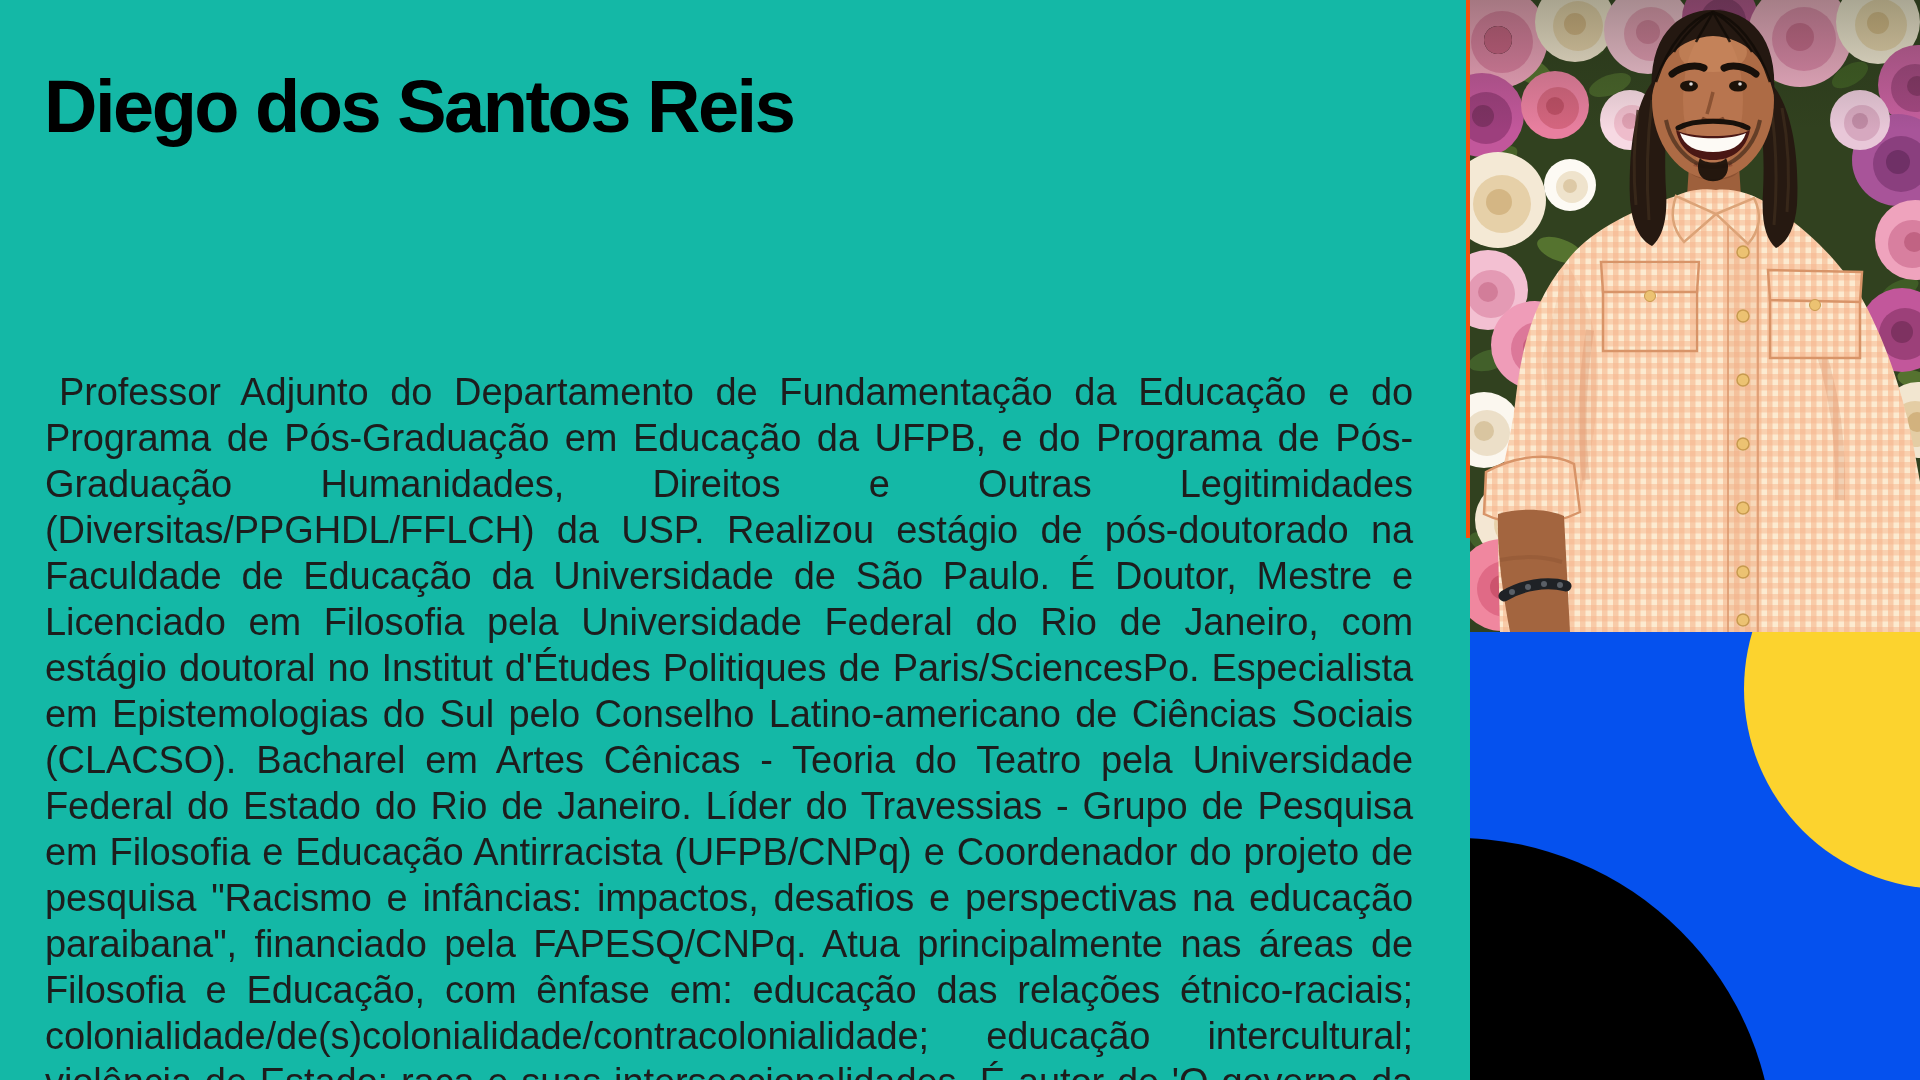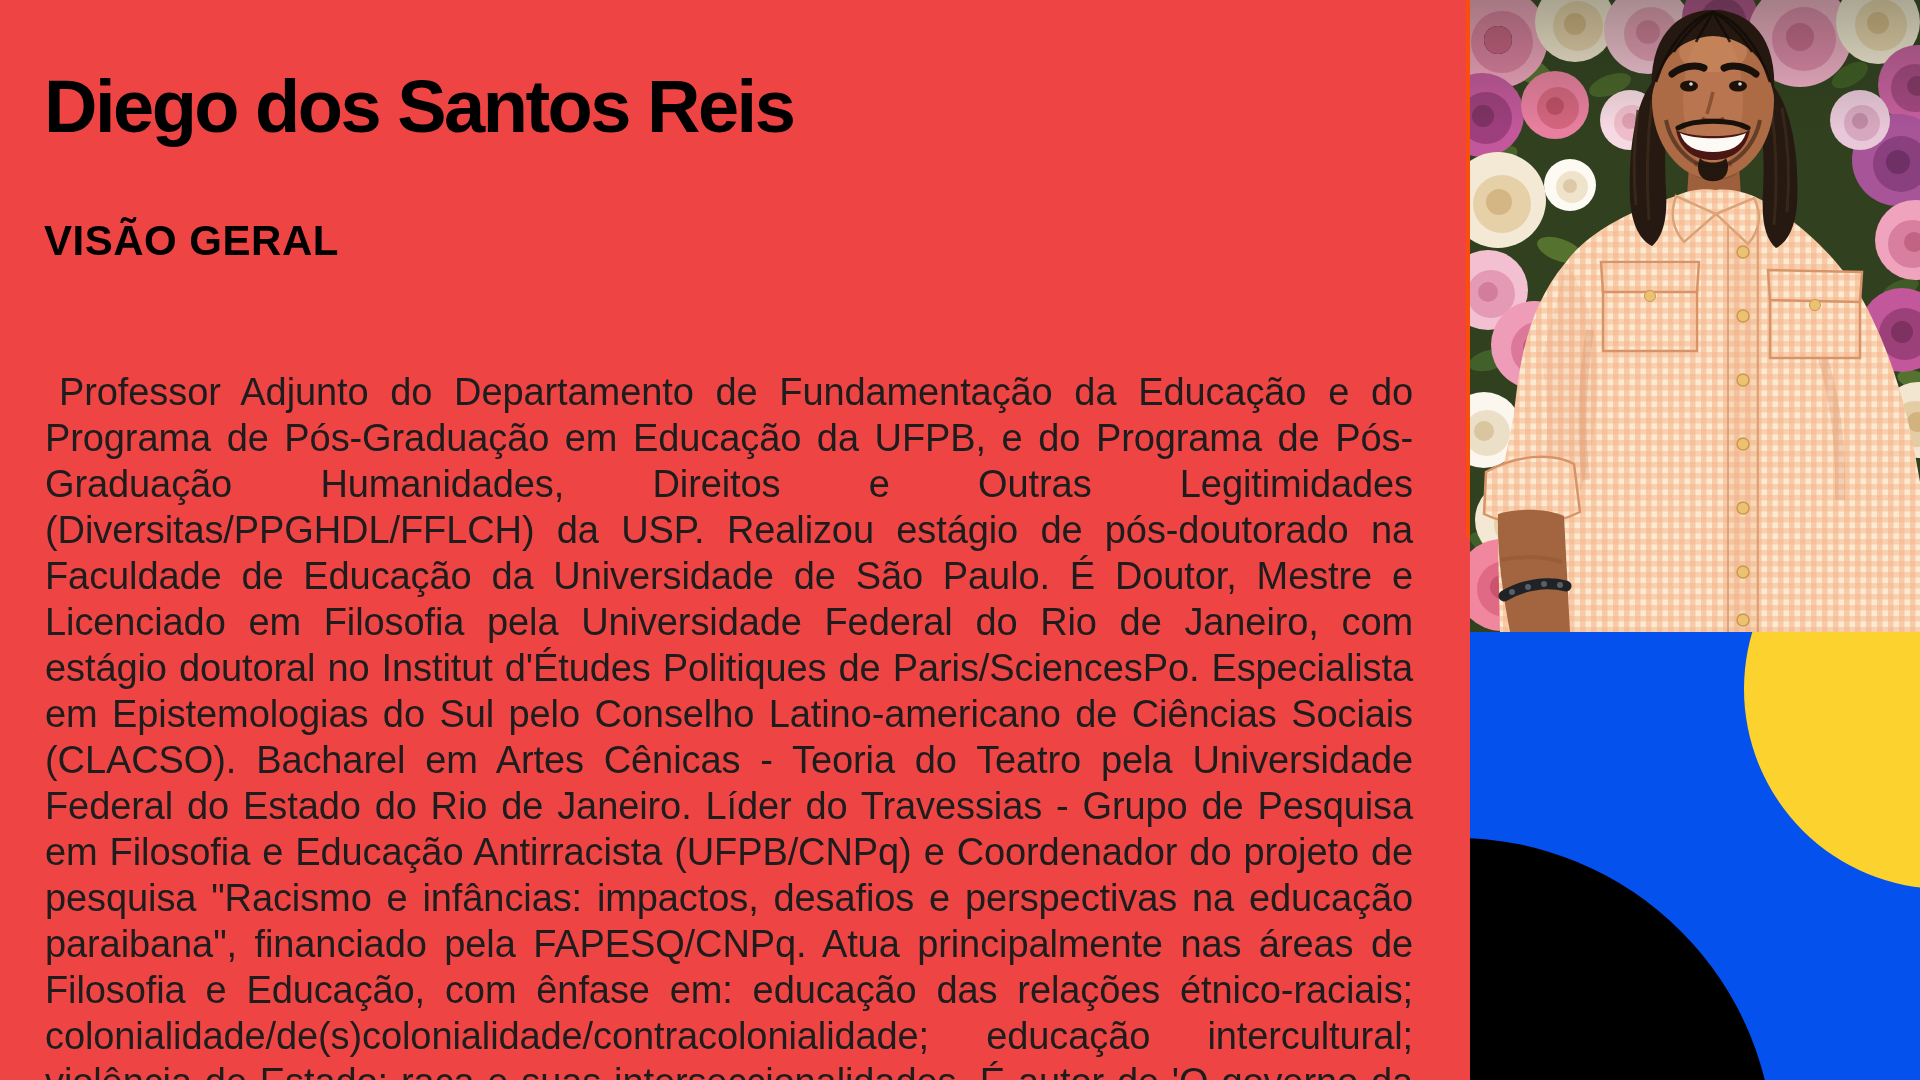"Diego dos Santos Reis" .page { background: #ef4444 -> #14b8a6 }
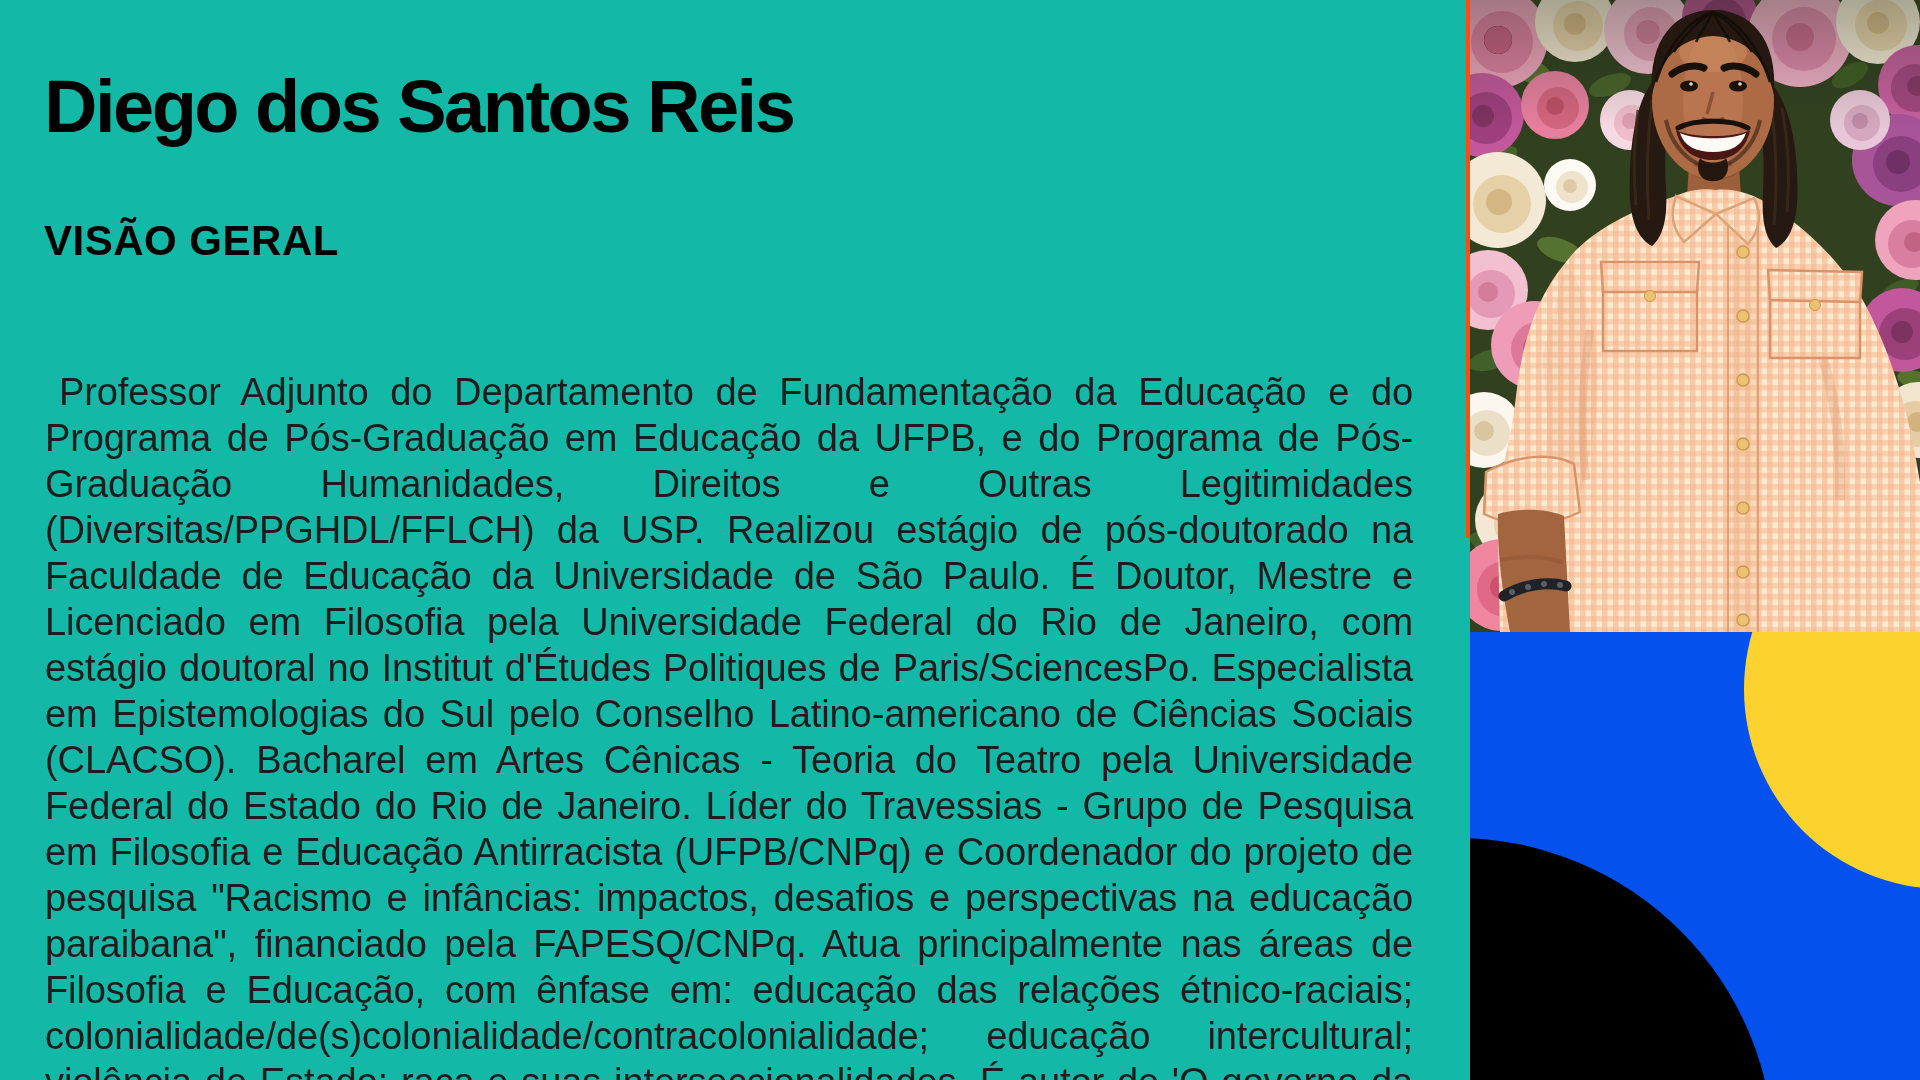"VISÃO GERAL" h2.section-heading { html: <h2>VISÃO GERAL</h2> -> none }
